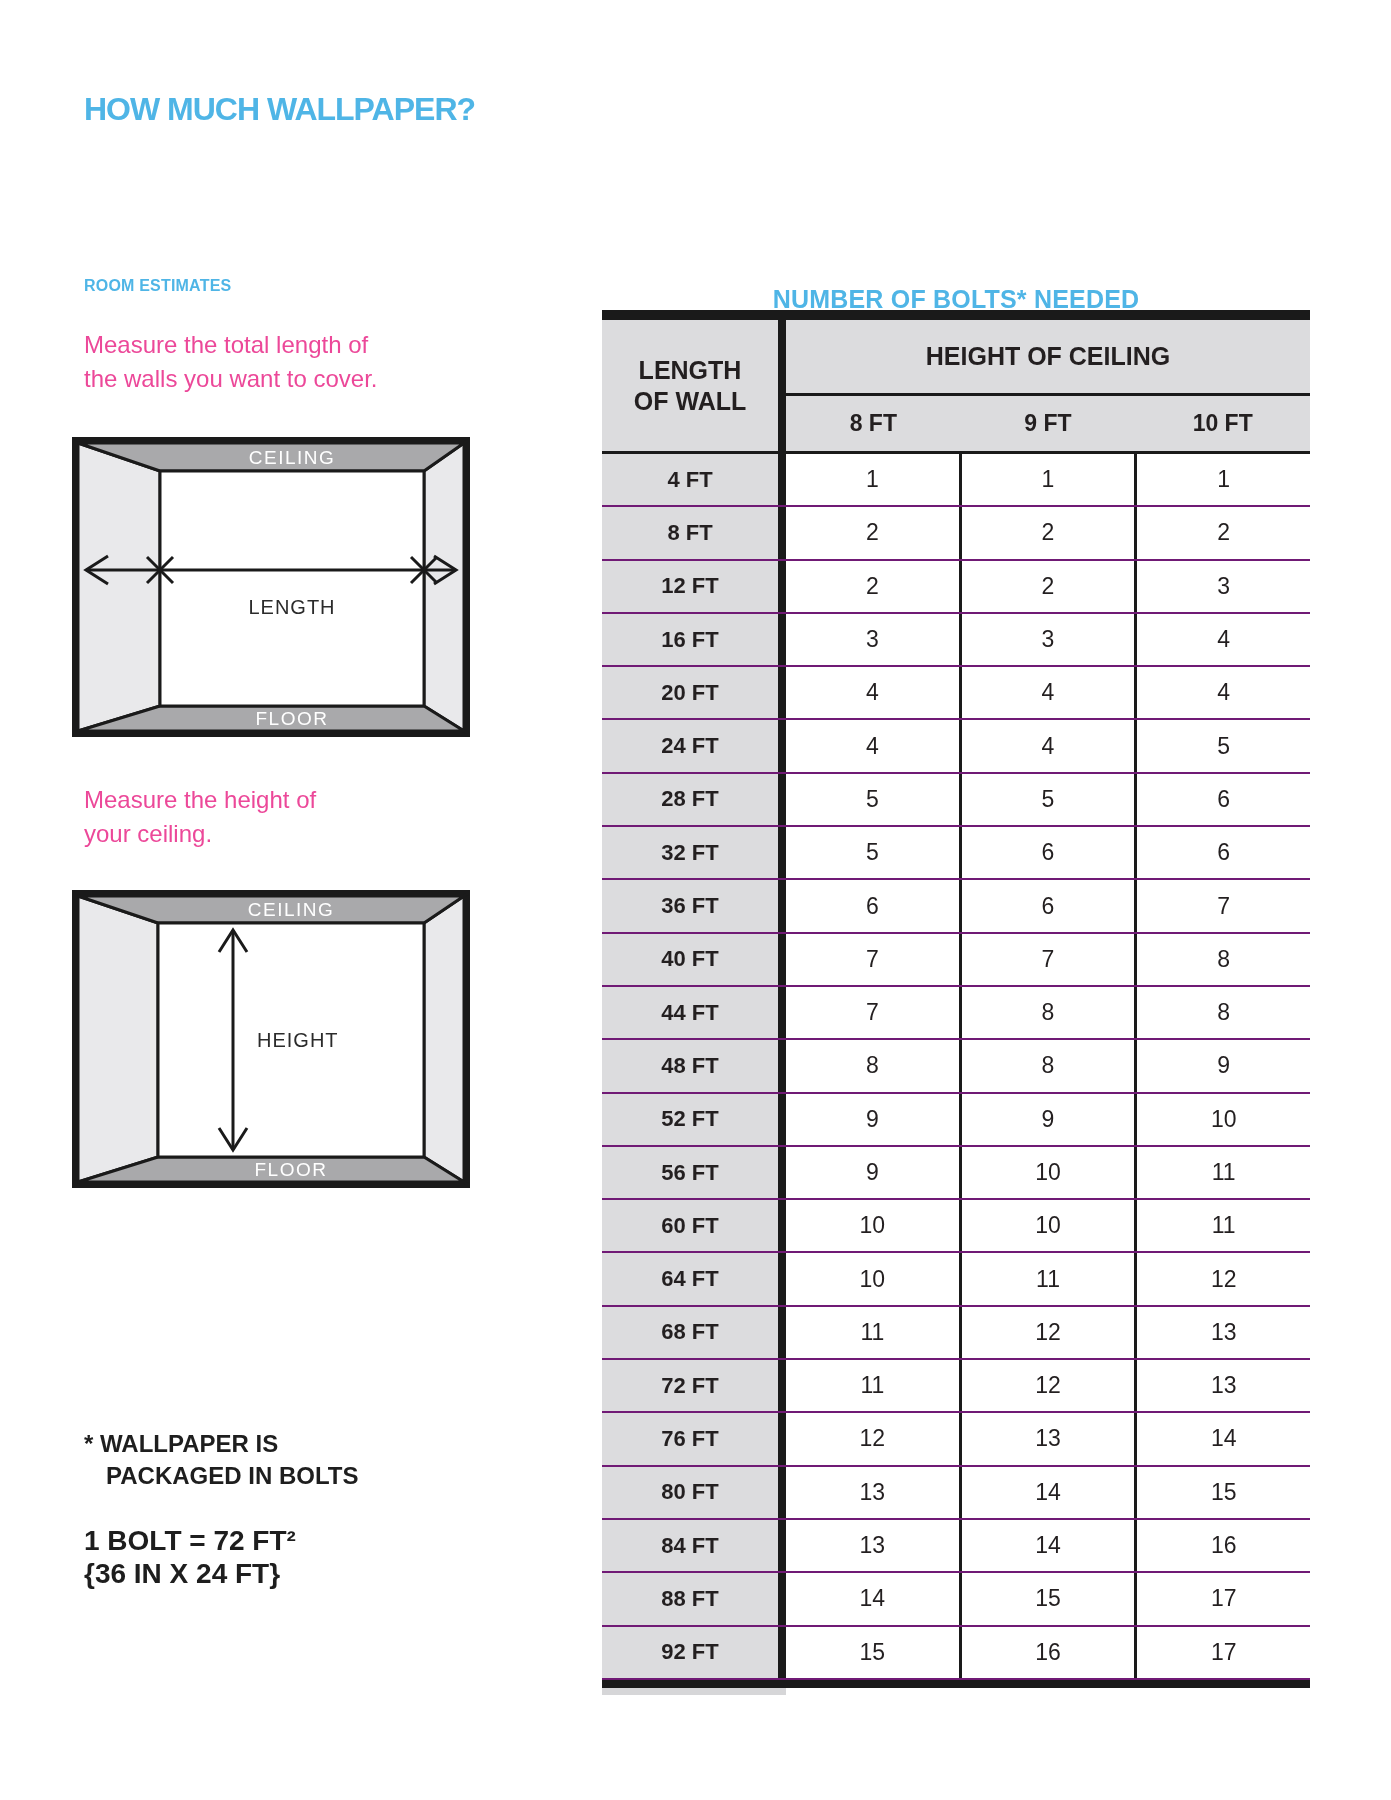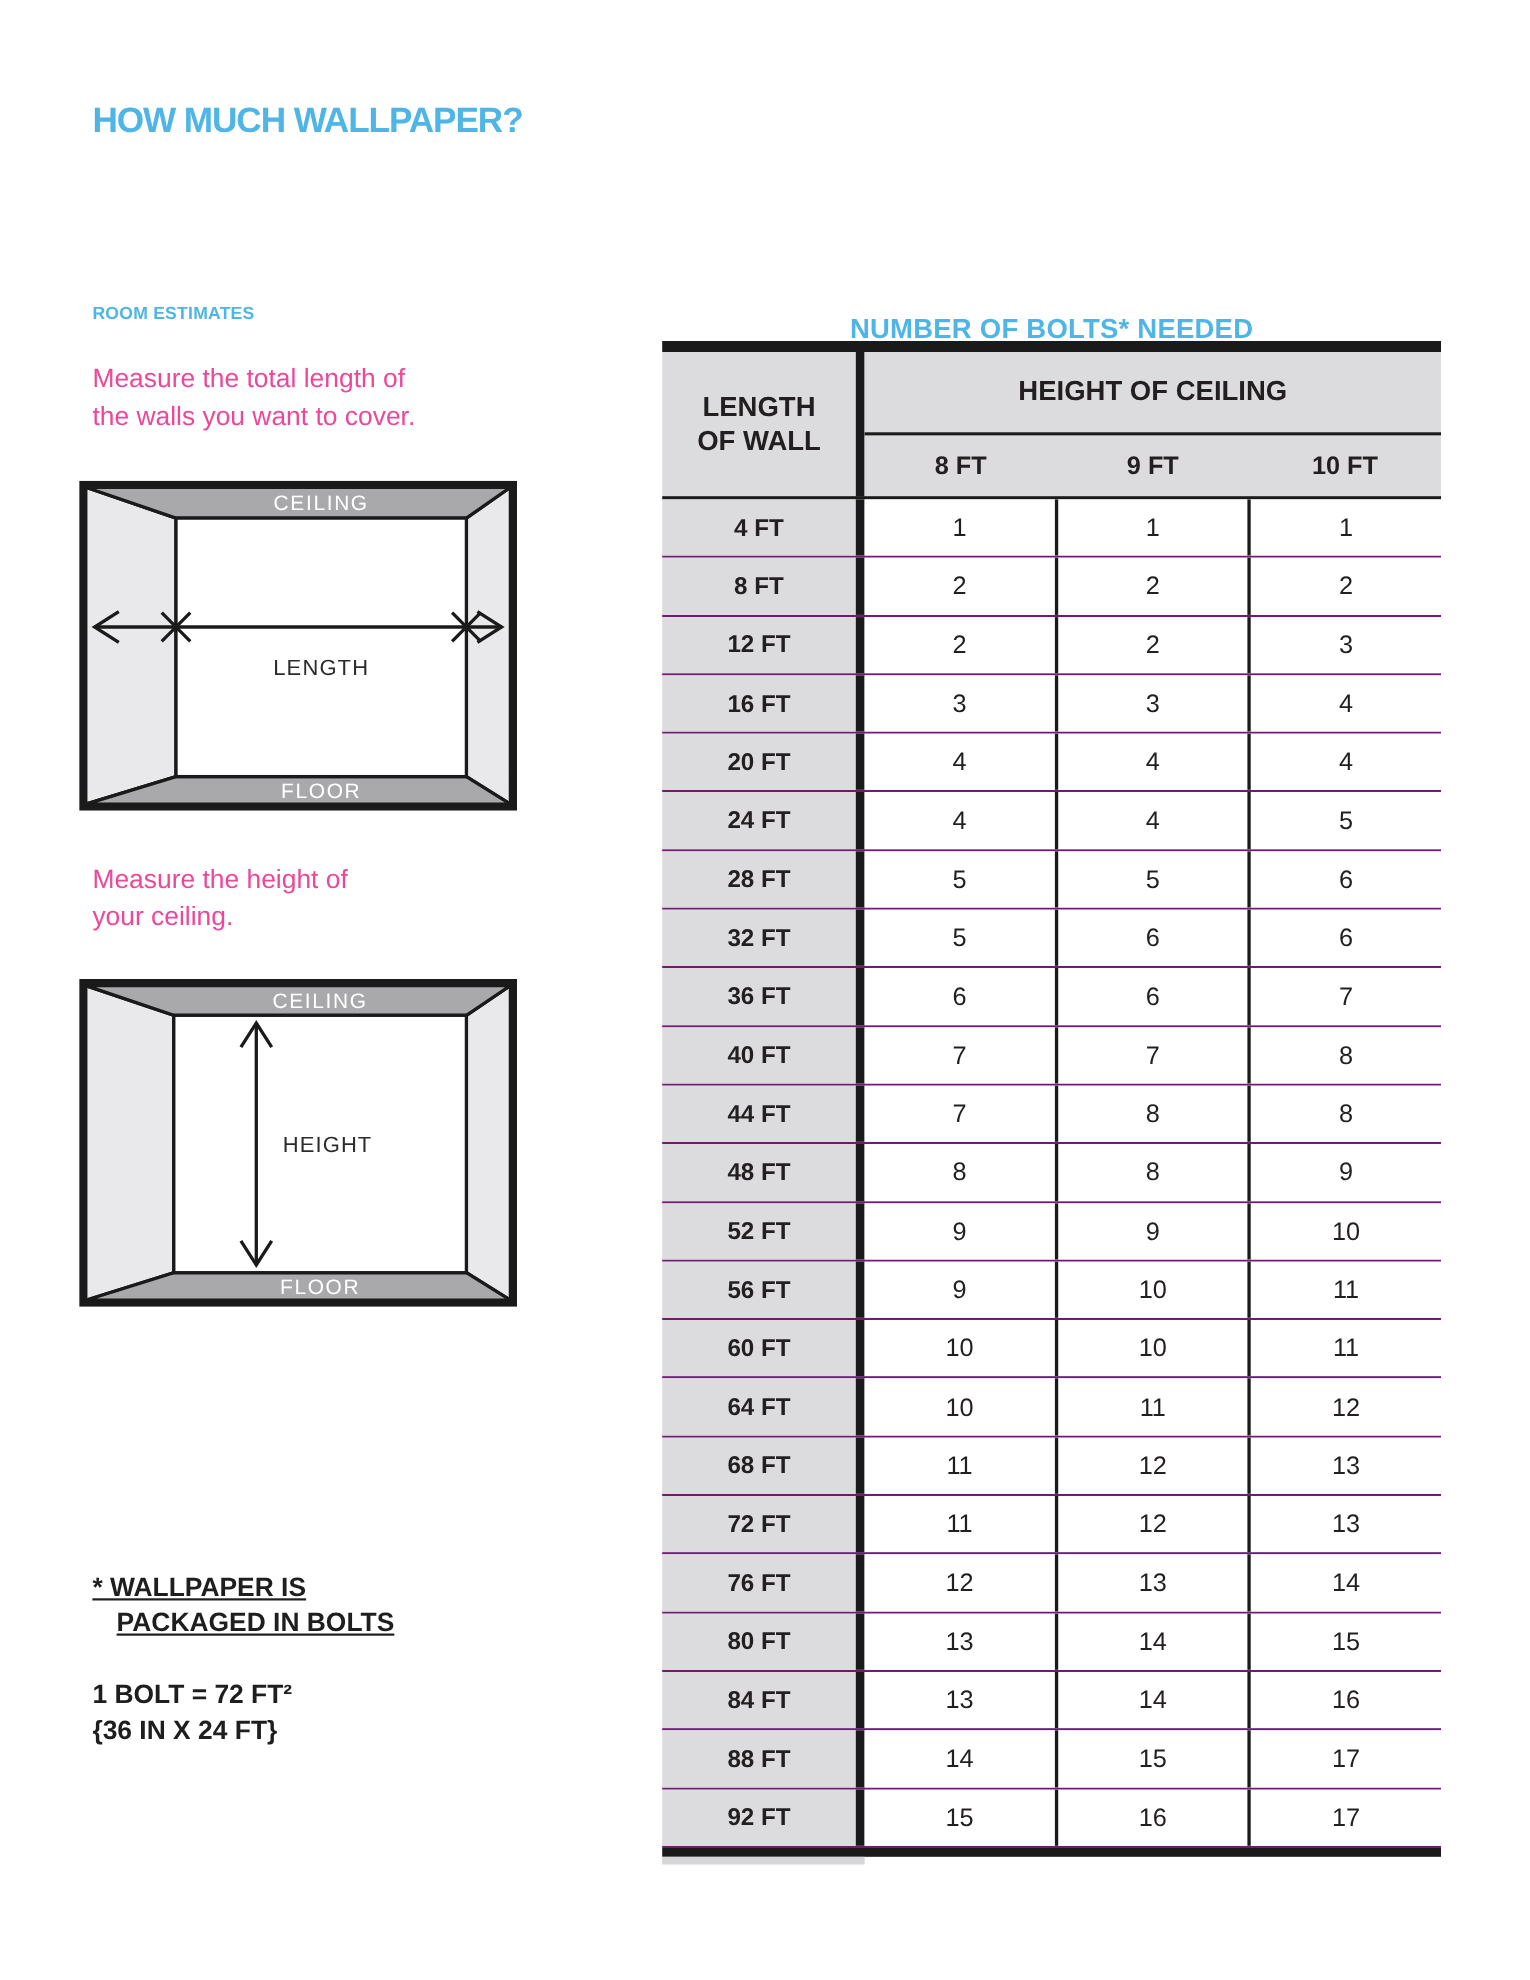"* WALLPAPER IS" .footnote { text-decoration: underline -> none }
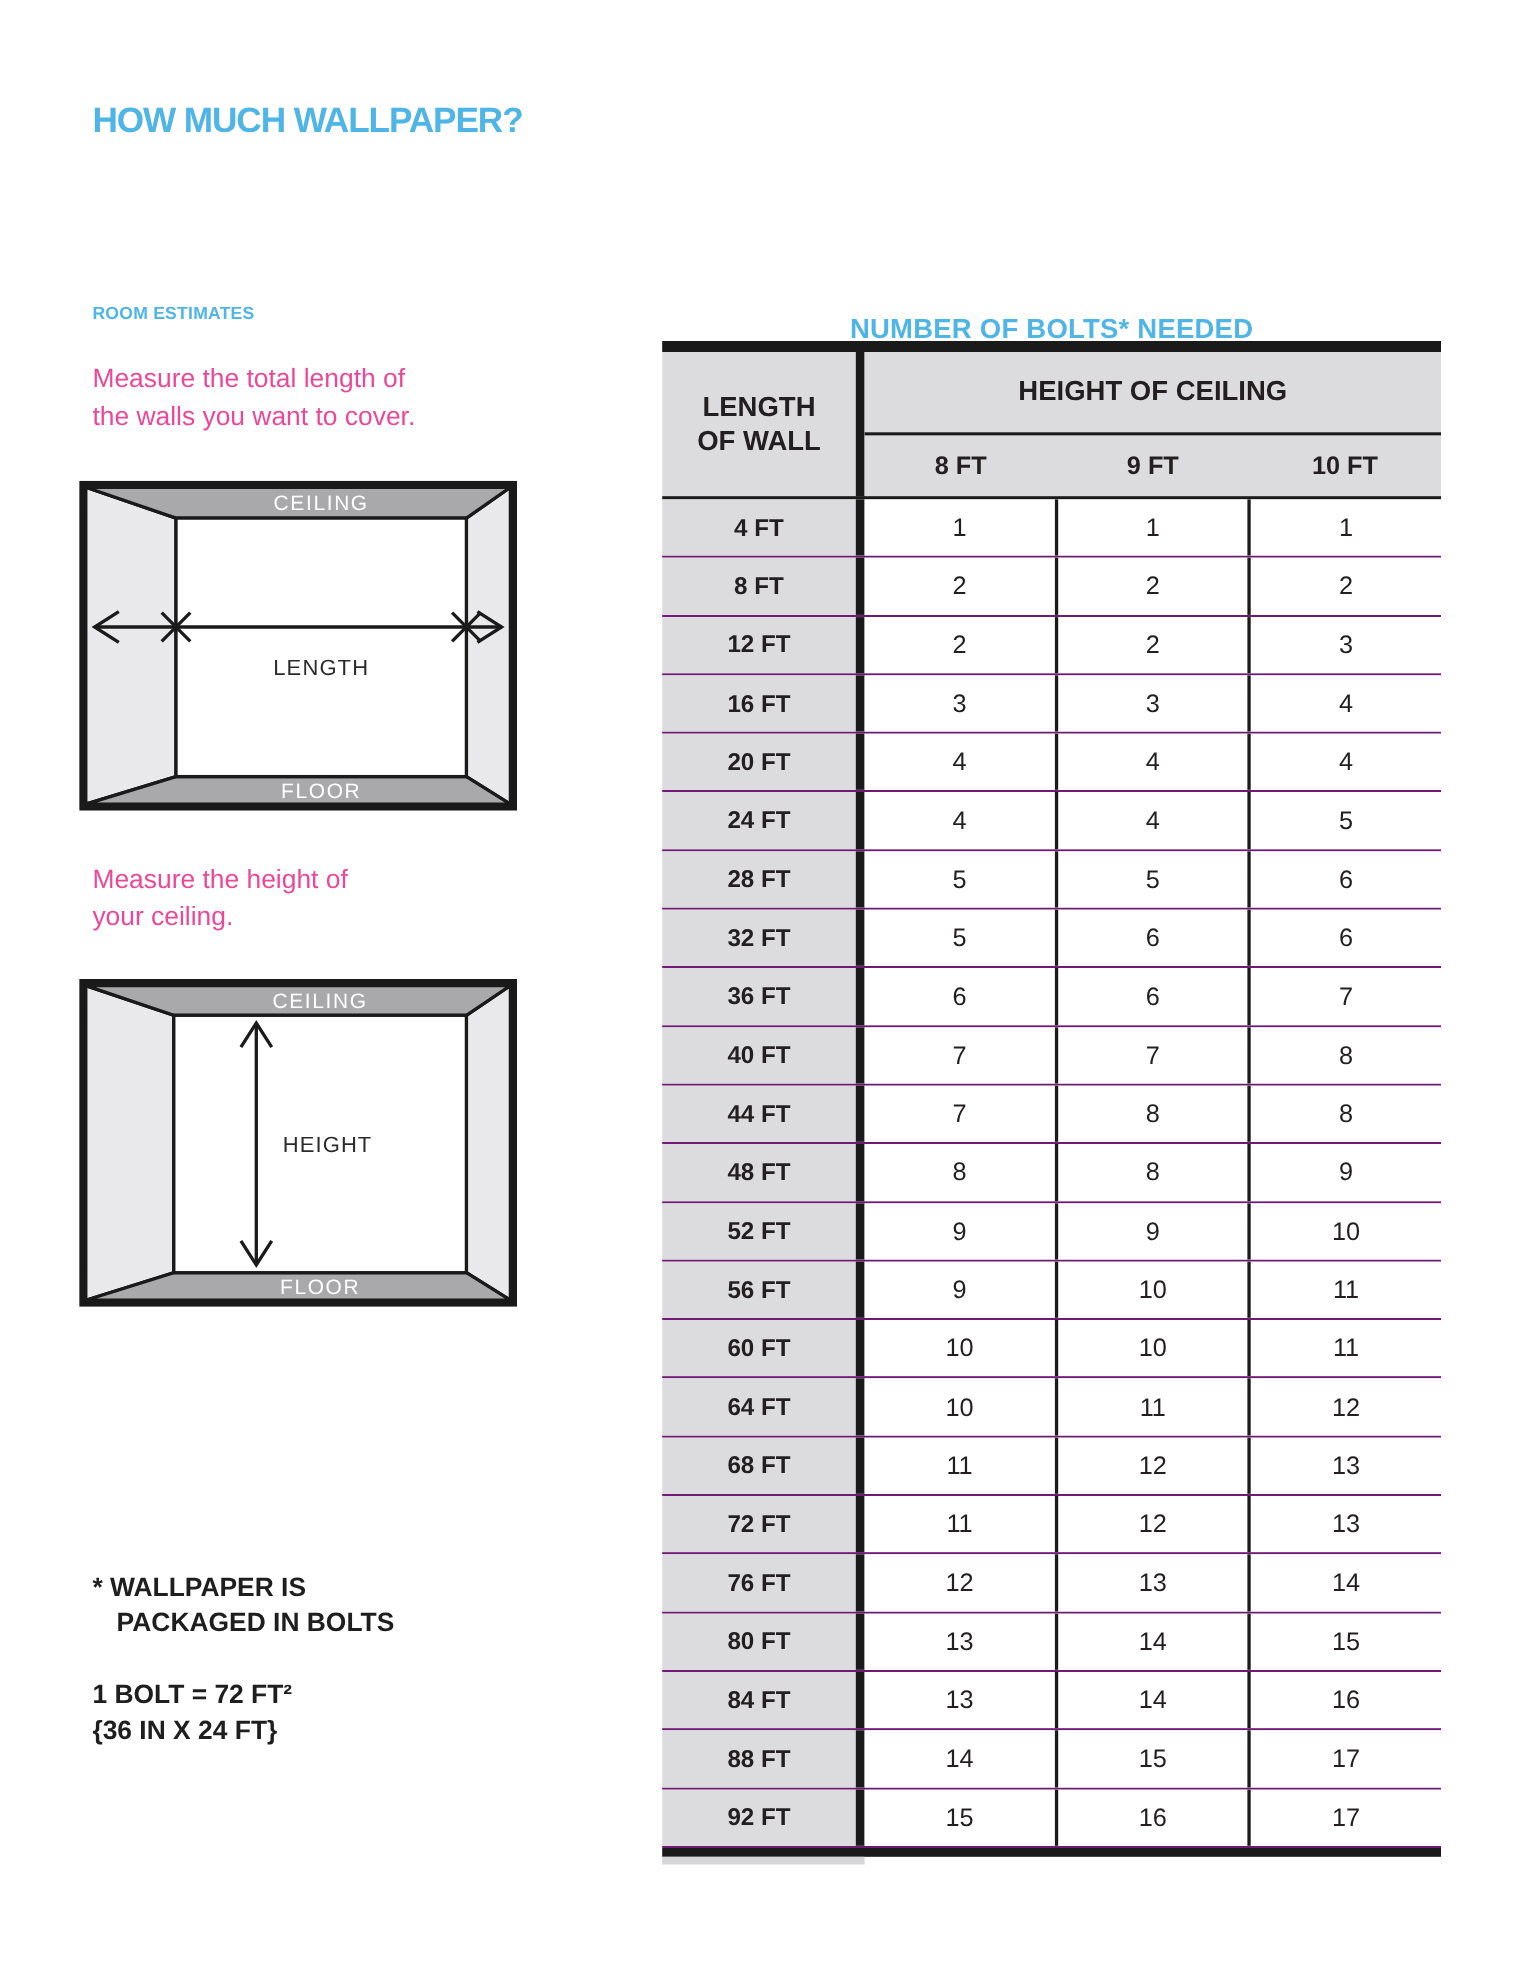"1 BOLT = 72 FT²" .boltinfo { font-size: 24px -> 28px }
